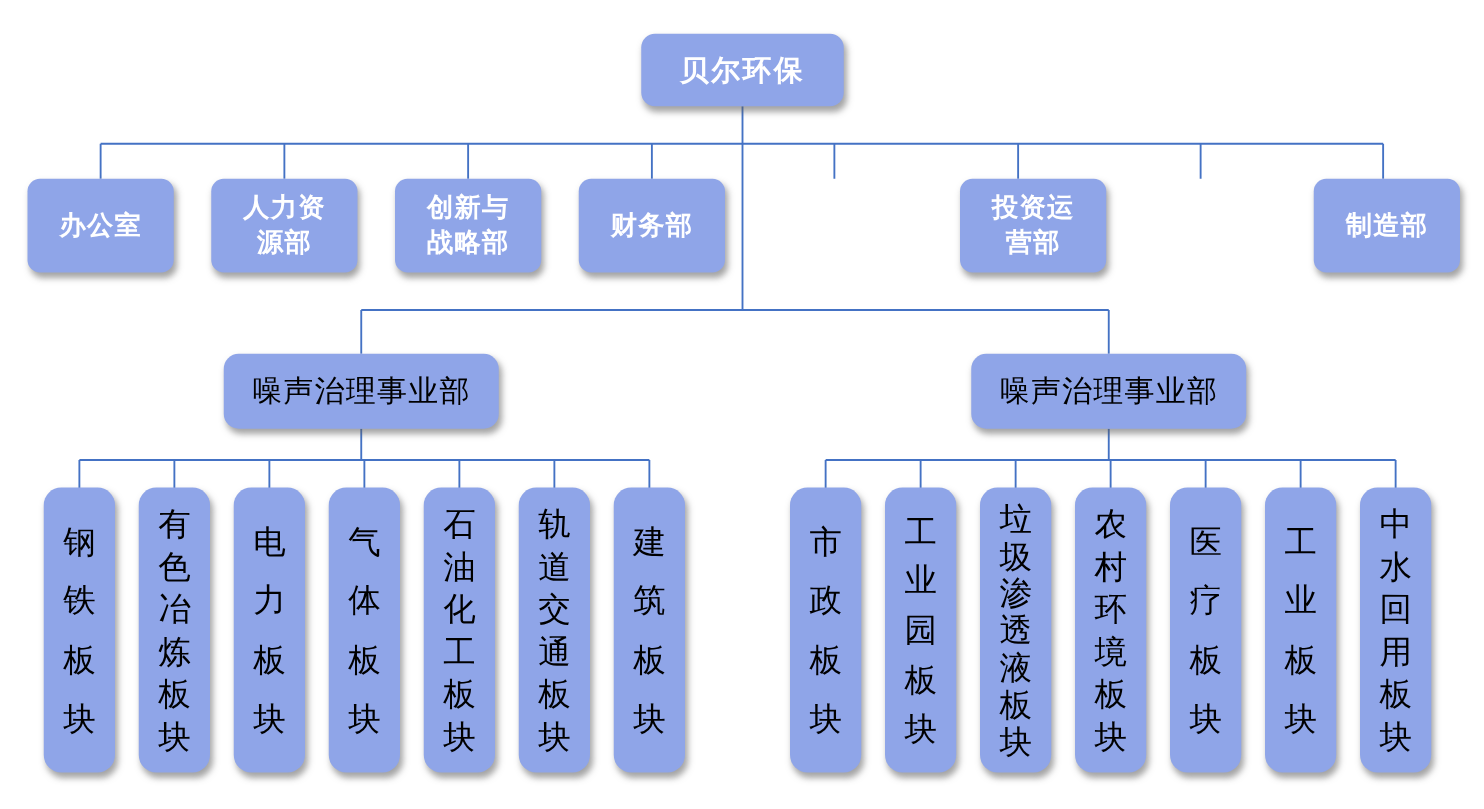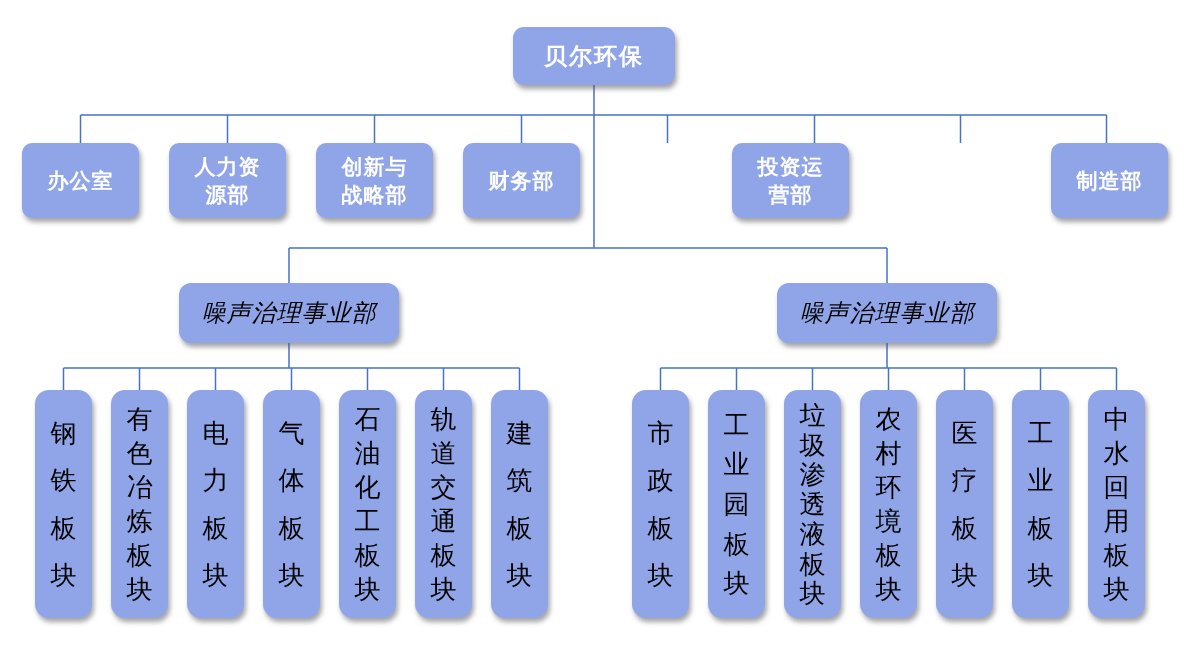"投资运" div.node { left: 732px -> 768px }
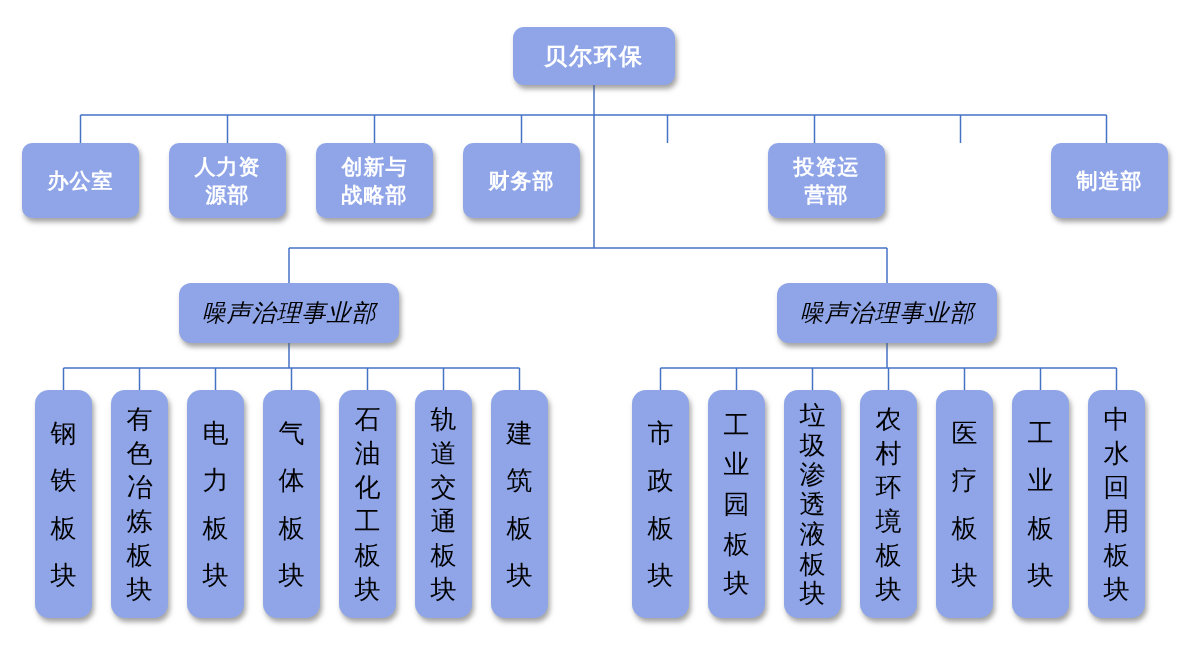"噪声治理事业部" .division { font-style: italic -> none }
